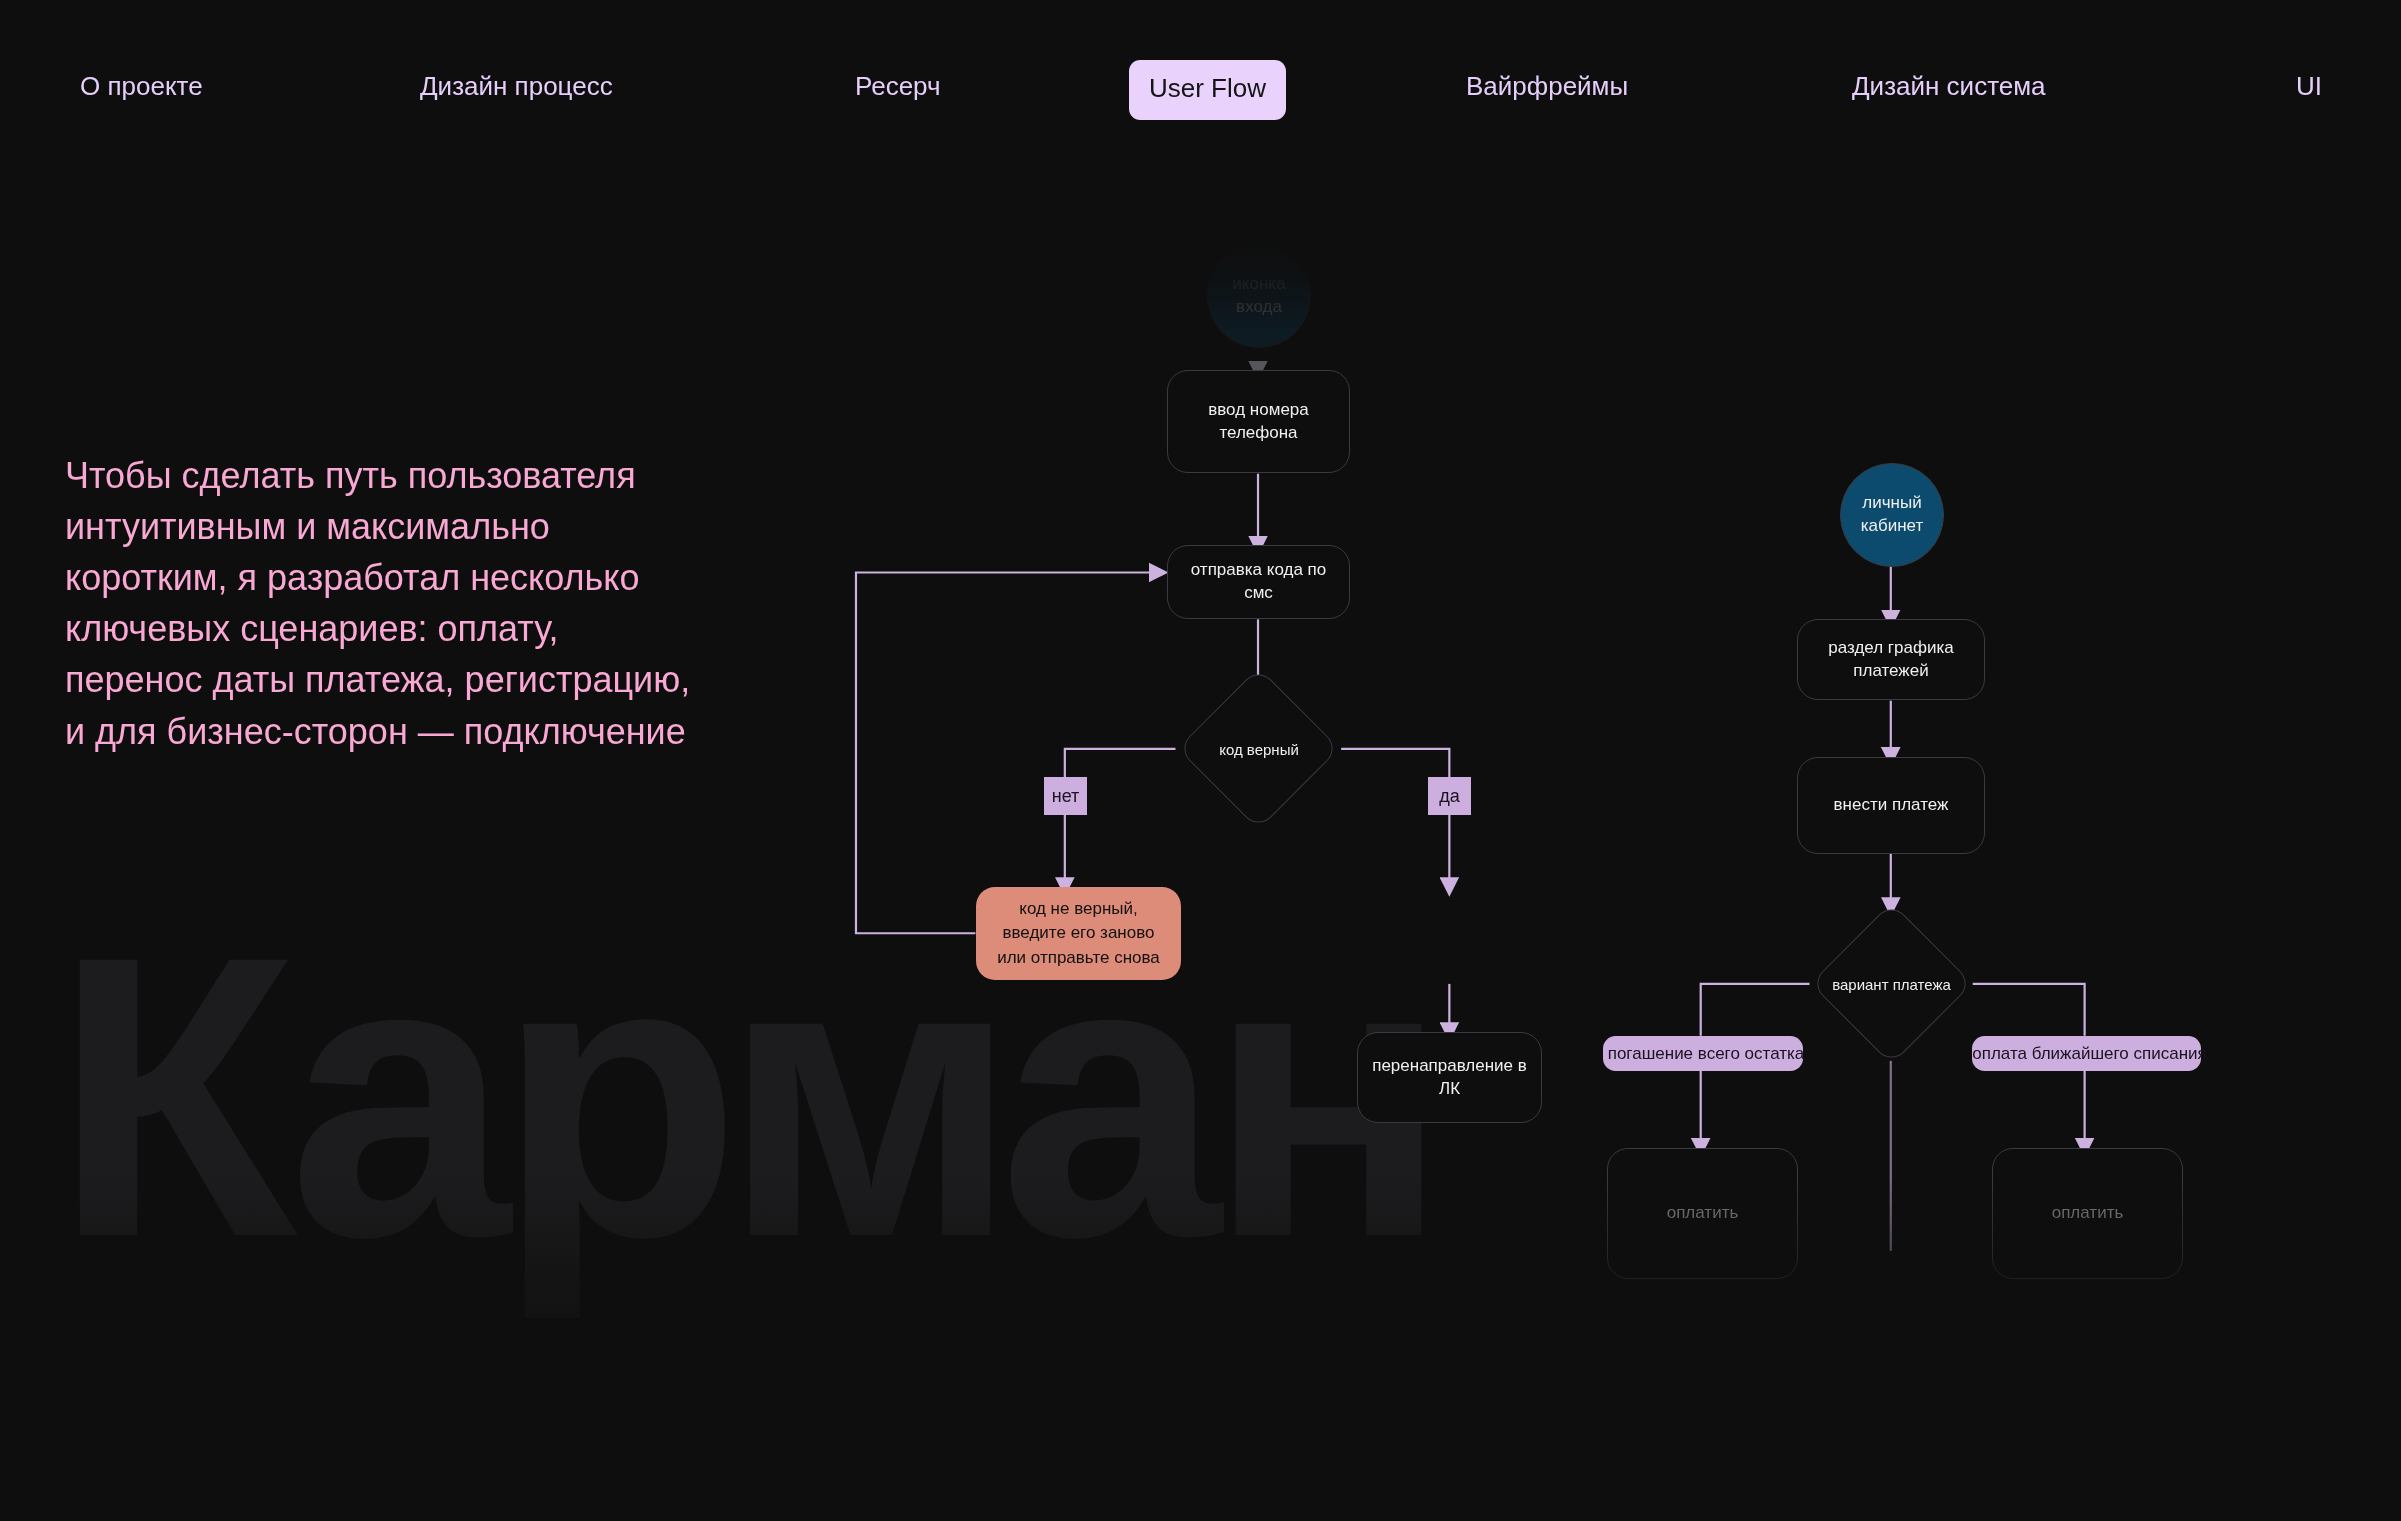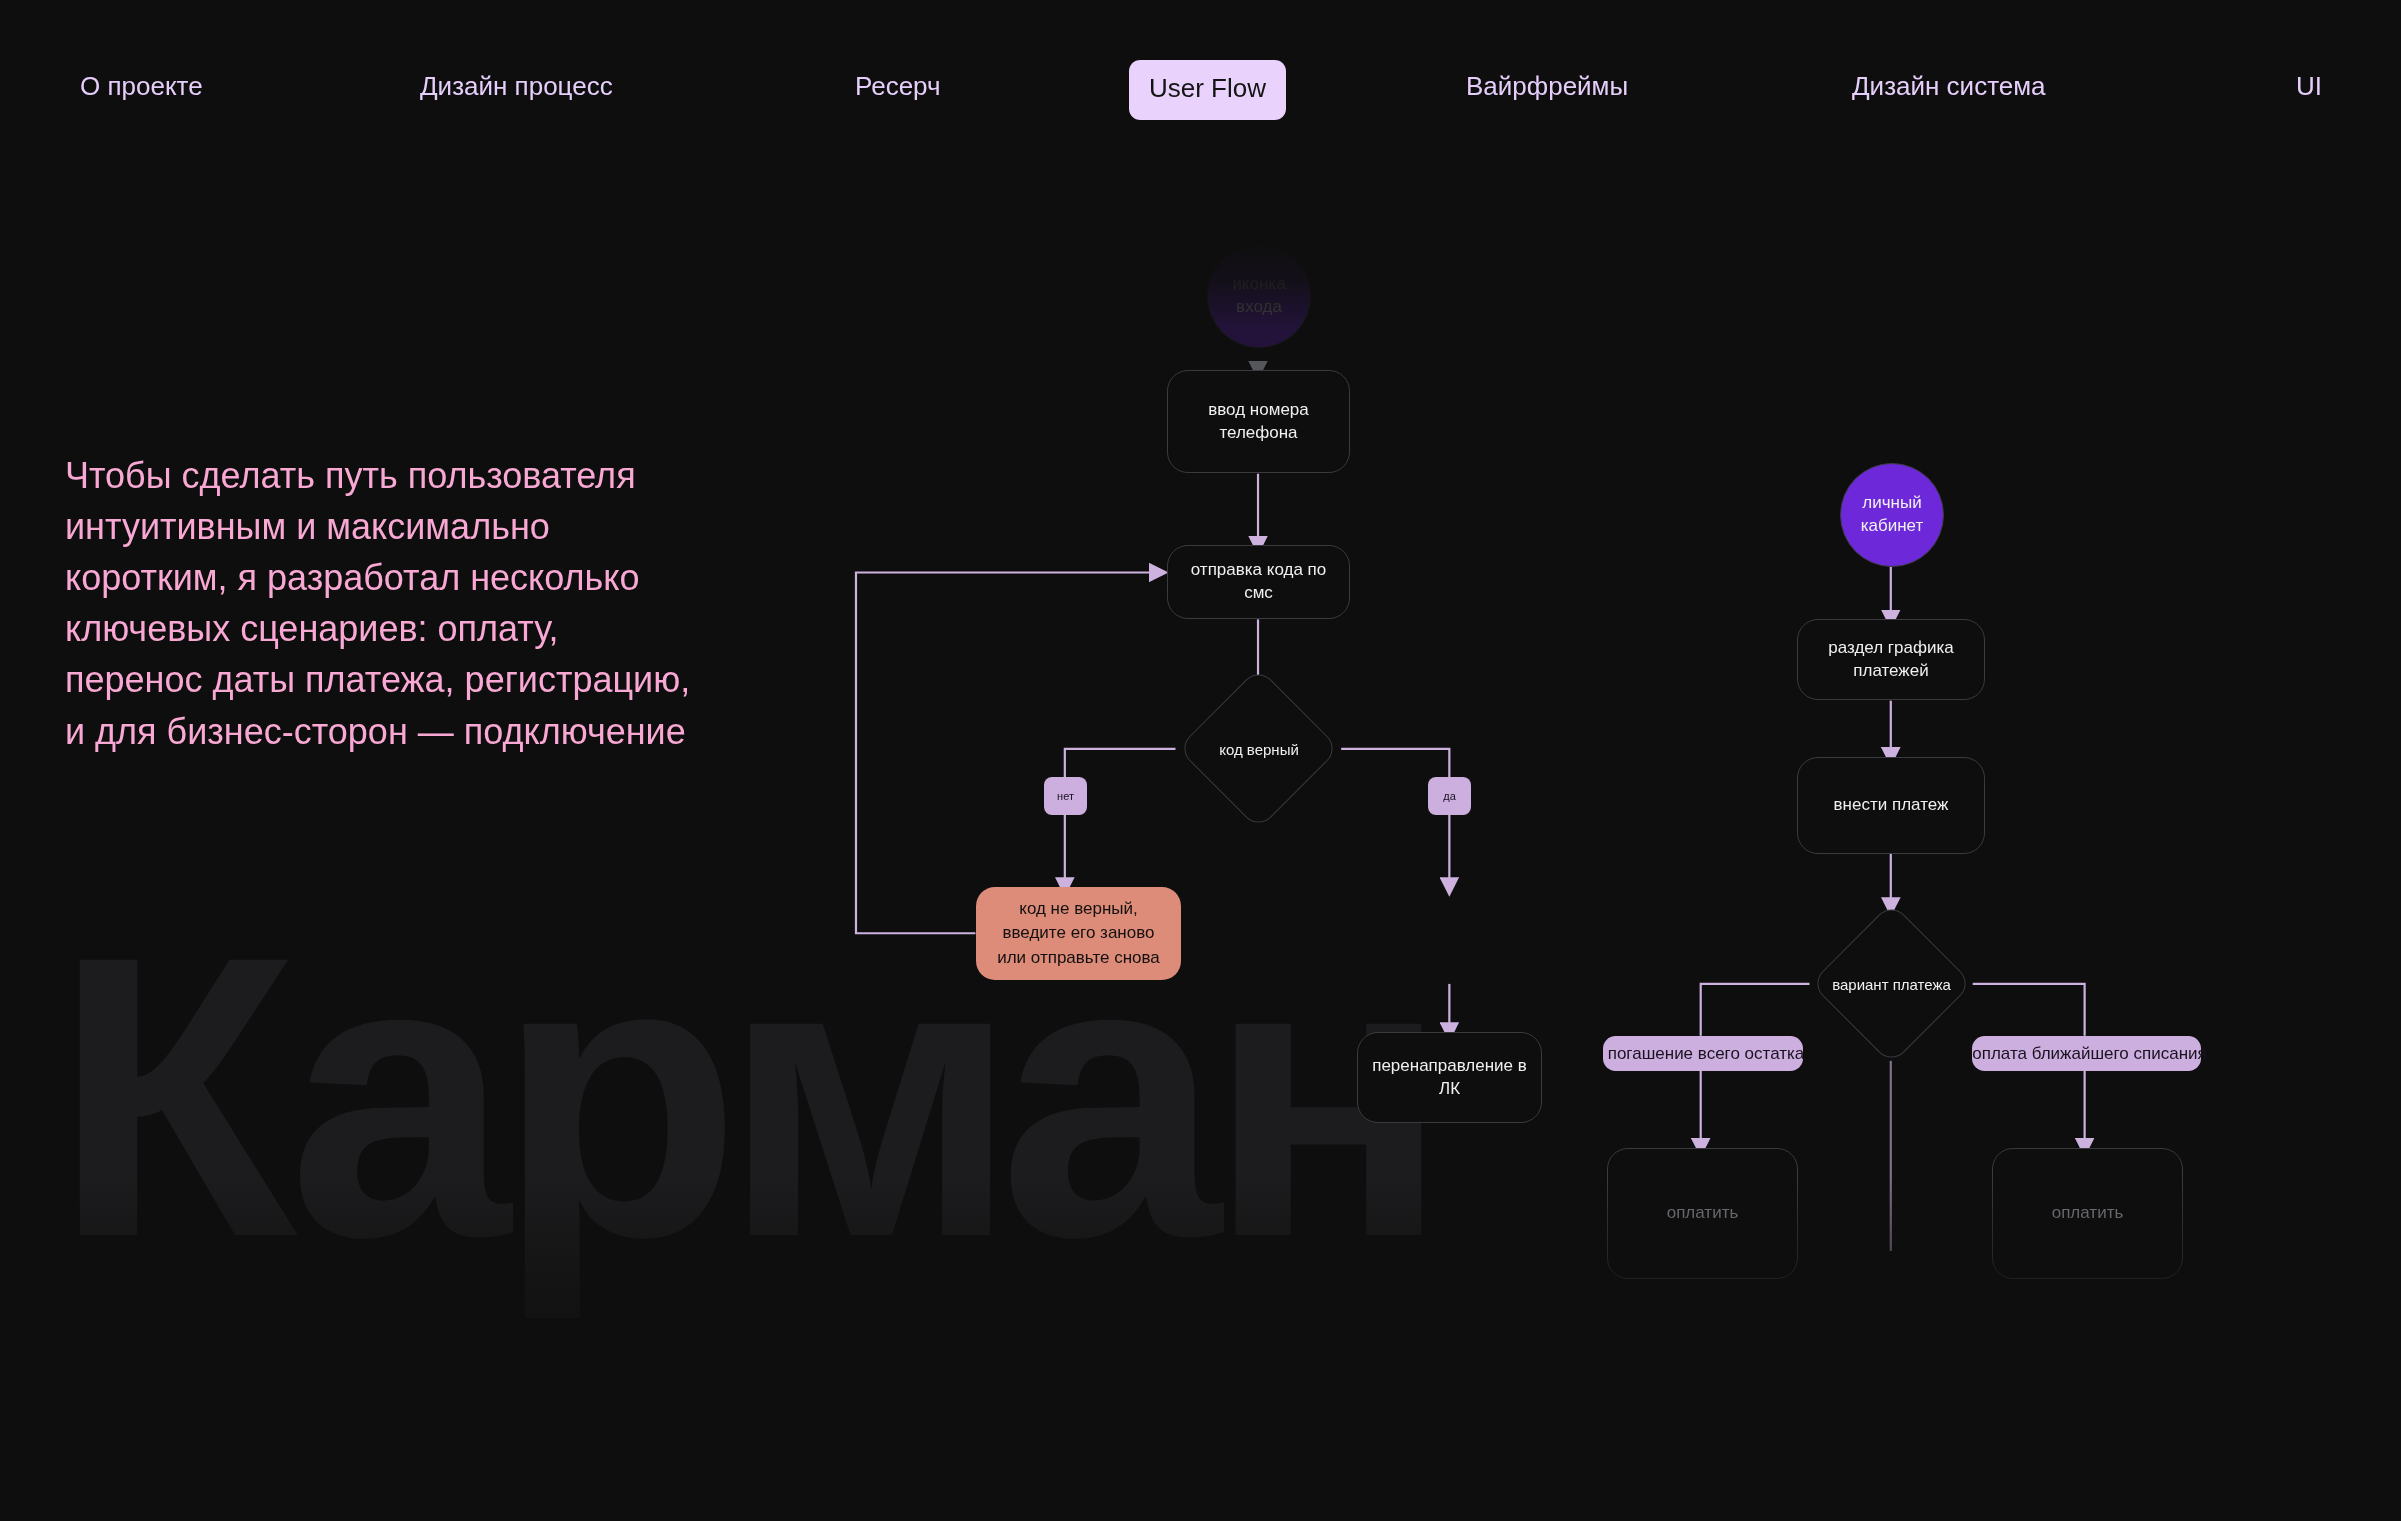"личный кабинет" .node.circle { background: #6d28d9 -> #0c4a6e }
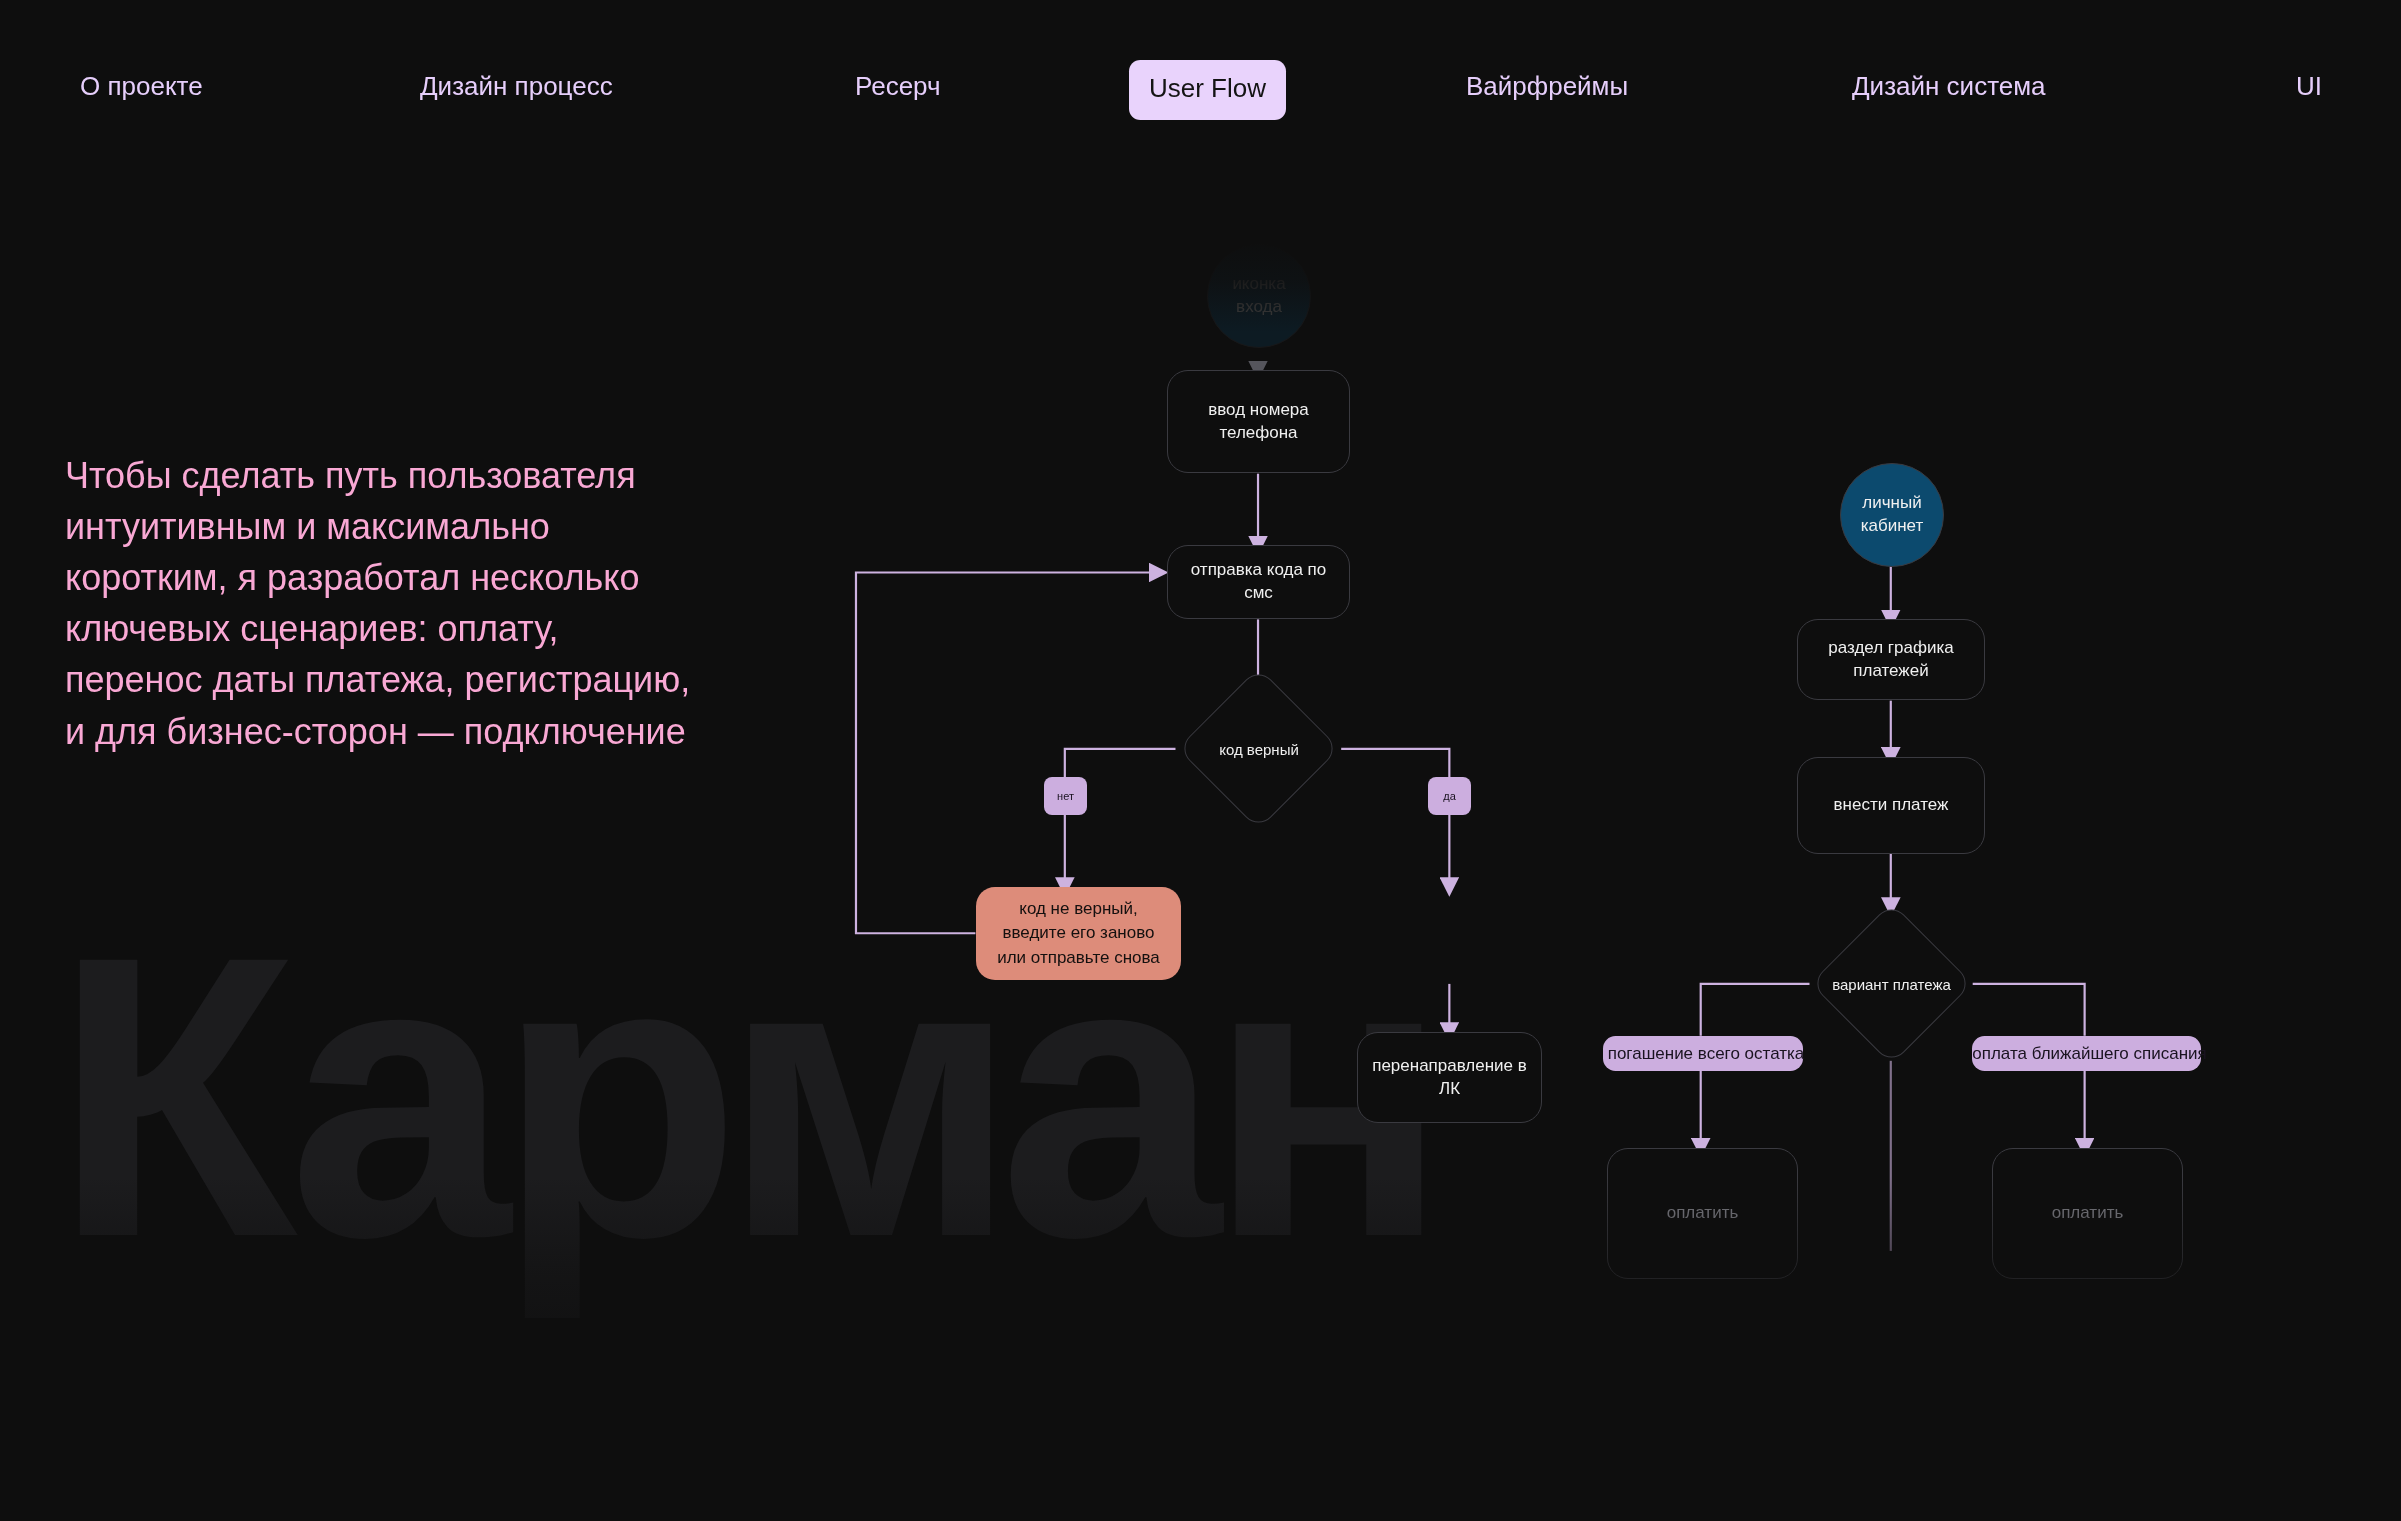"нет" .pill { border-radius: 8px -> 0; font-size: 11px -> 18px }
